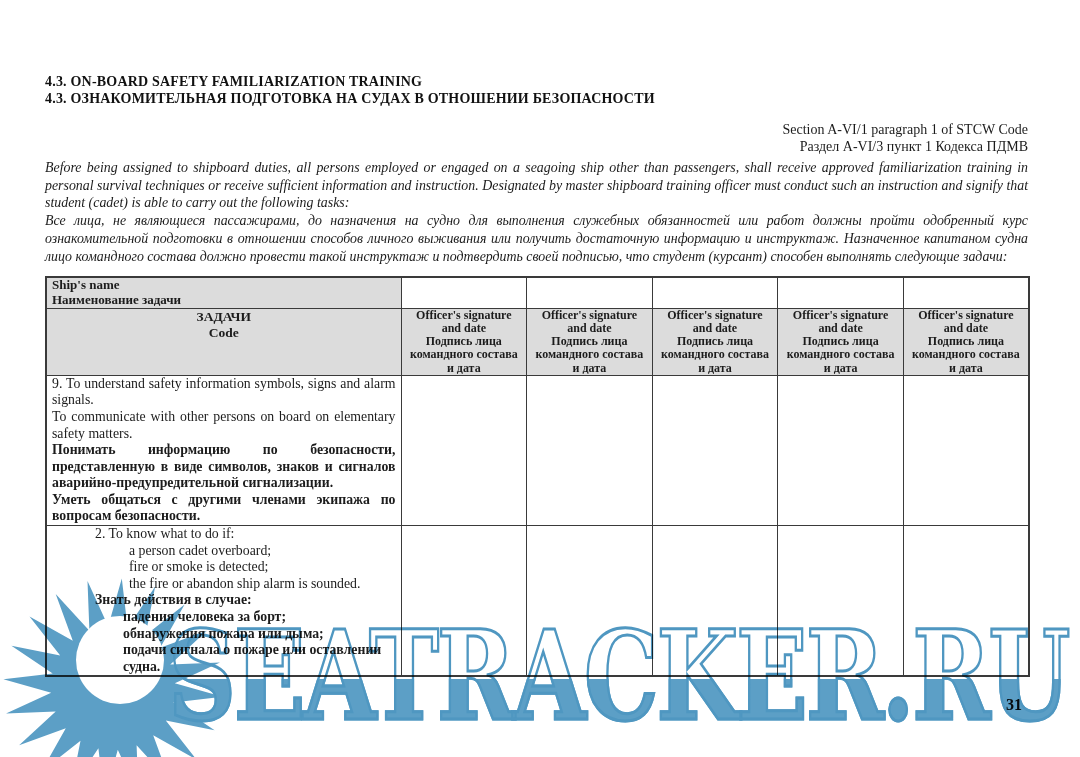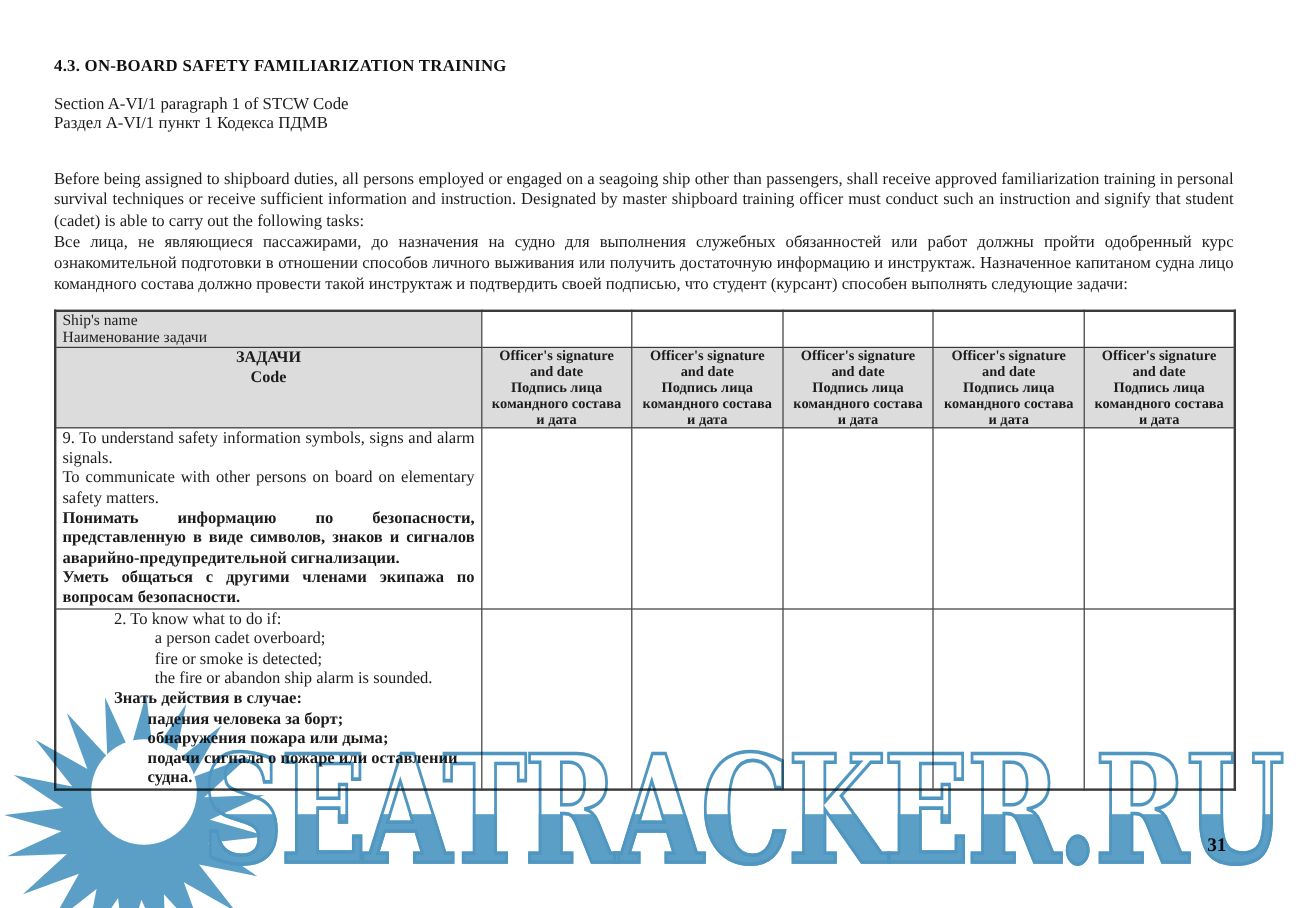"4.3. ON-BOARD SAFETY FAMILIARIZATION" .content { top: 48px -> 74px }
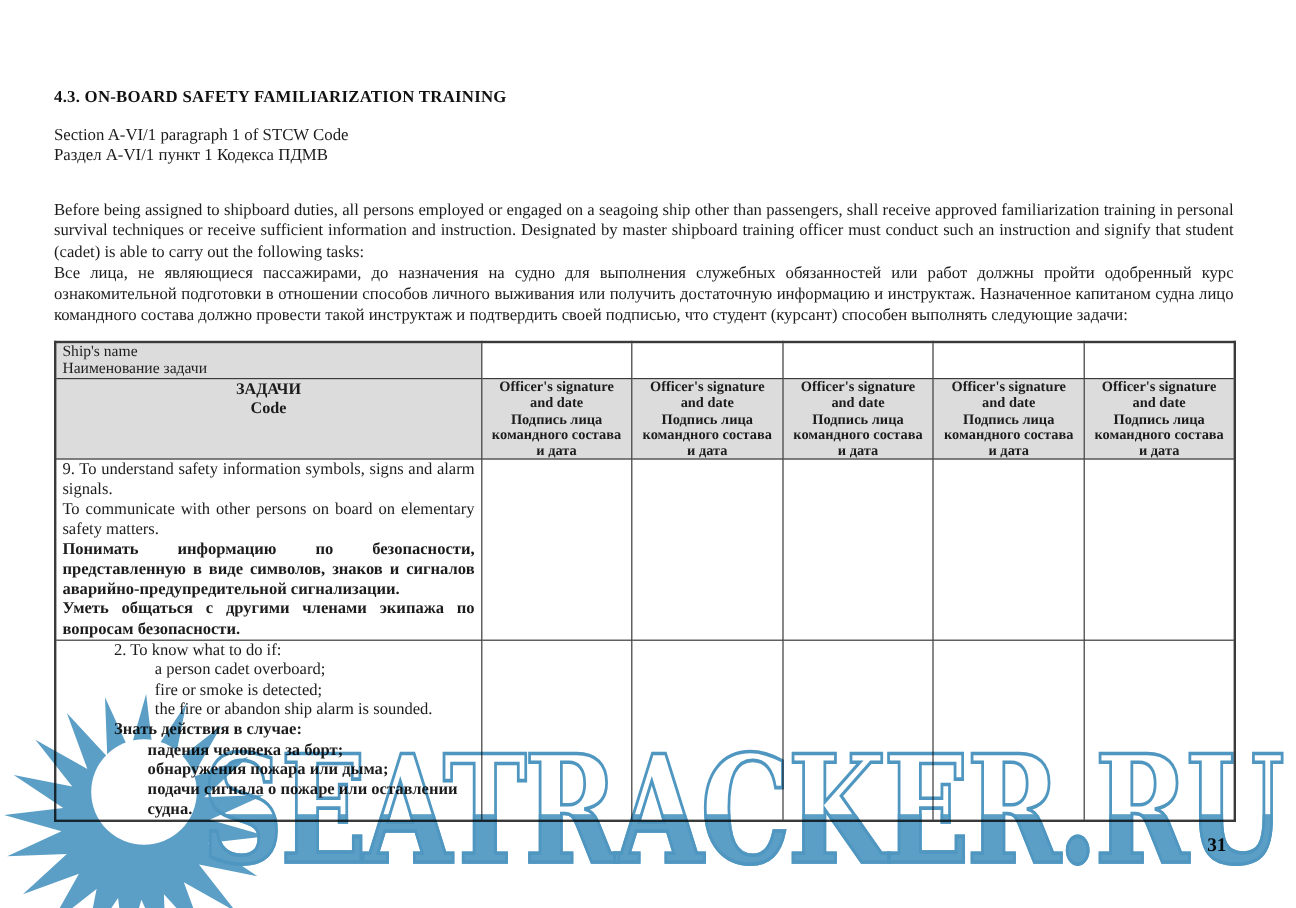"4.3. ОЗНАКОМИТЕЛЬНАЯ ПОДГОТОВКА НА СУДАХ" div { html: none -> <div>4.3. ОЗНАКОМИТЕЛЬНАЯ ПОДГОТОВКА НА СУДАХ В ОТНОШЕНИИ БЕЗОПАСНОСТИ</div> }
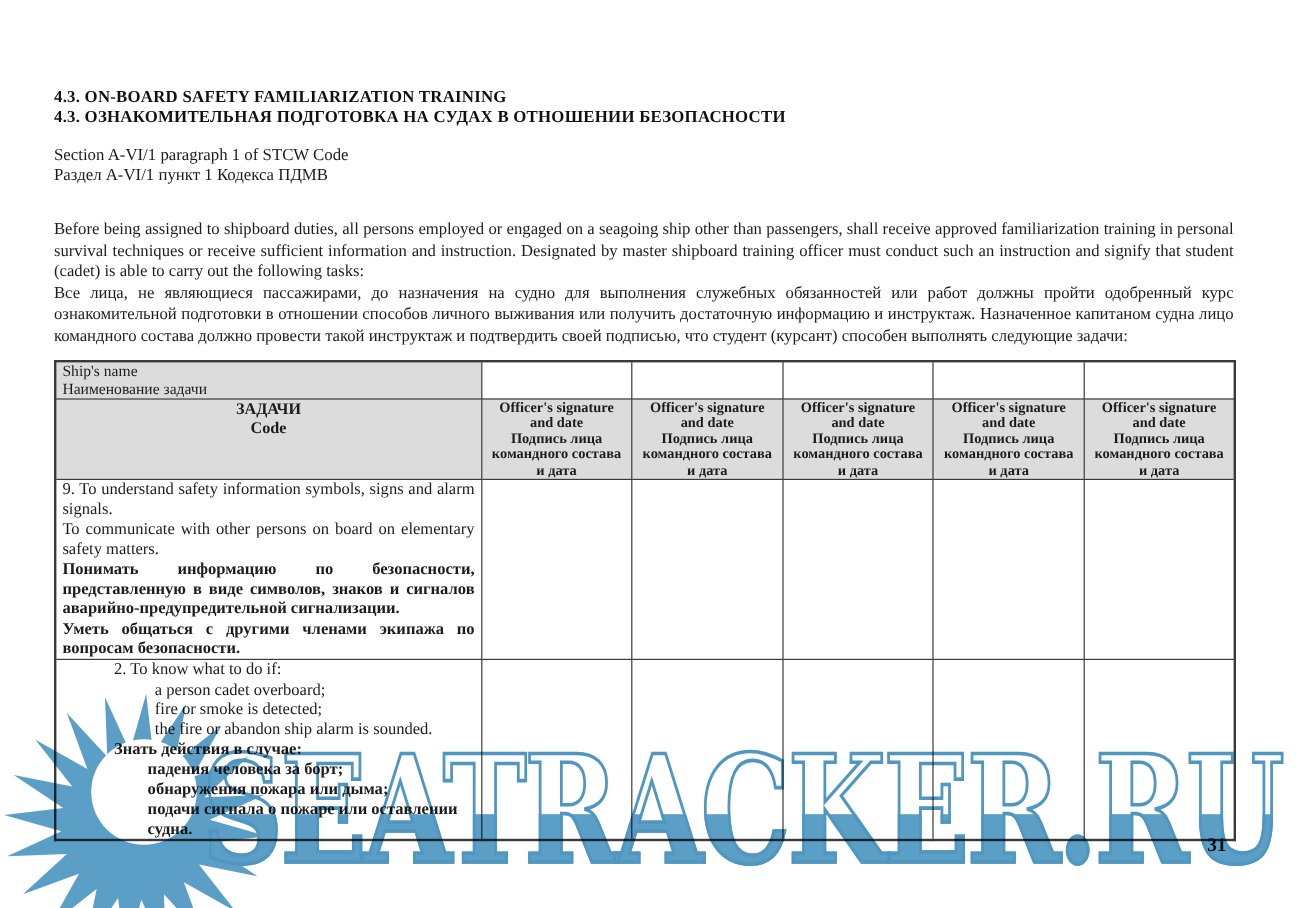"Section A-VI/1 paragraph 1 of" .ref-block { text-align: none -> right }
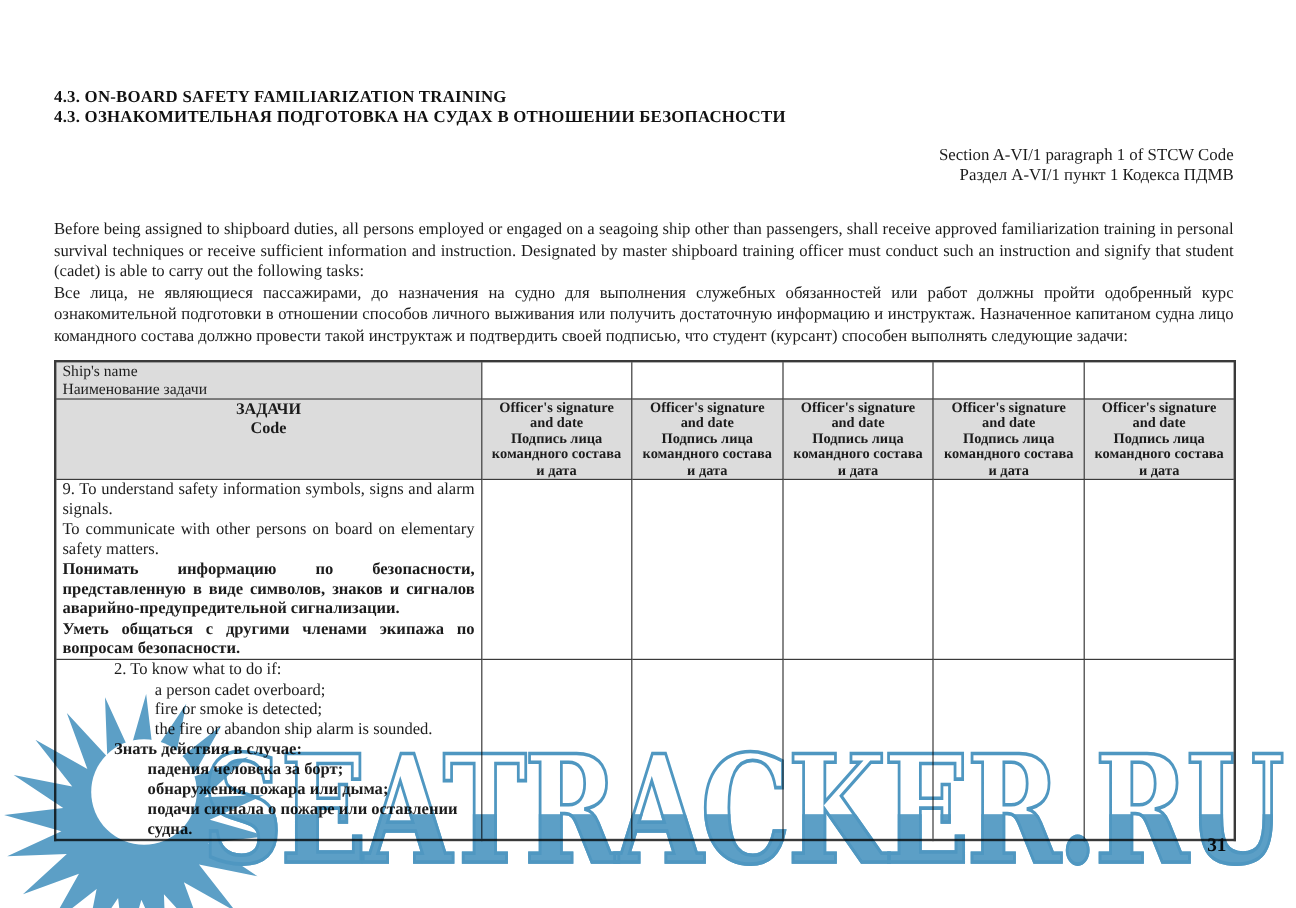"Раздел A-VI/1 пункт 1 Кодекса" div { text: A-VI/1 -> A-VI/3 }
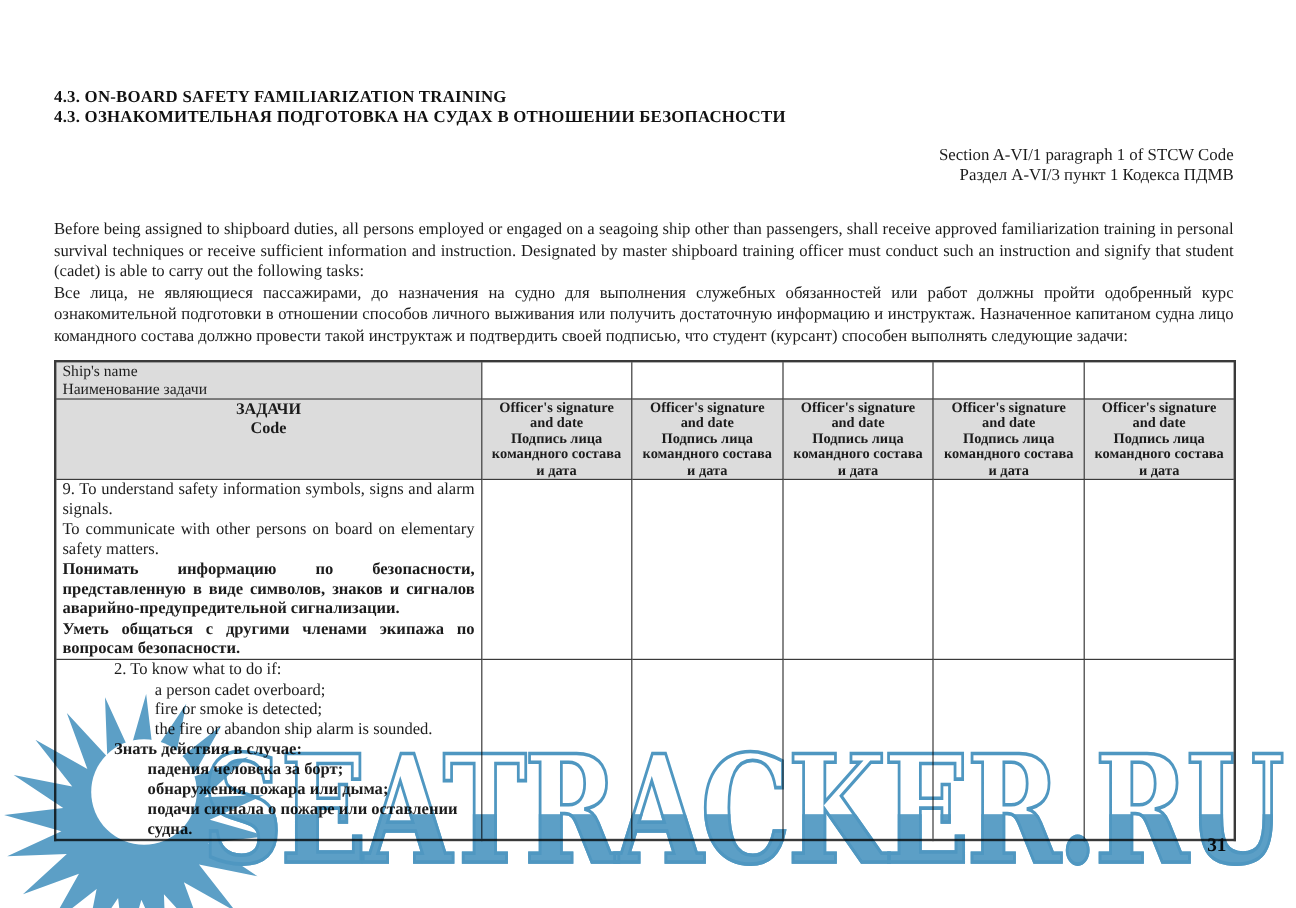"Before being assigned to shipboard" .intro-block { font-style: none -> italic; margin-top: 28px -> 4px }
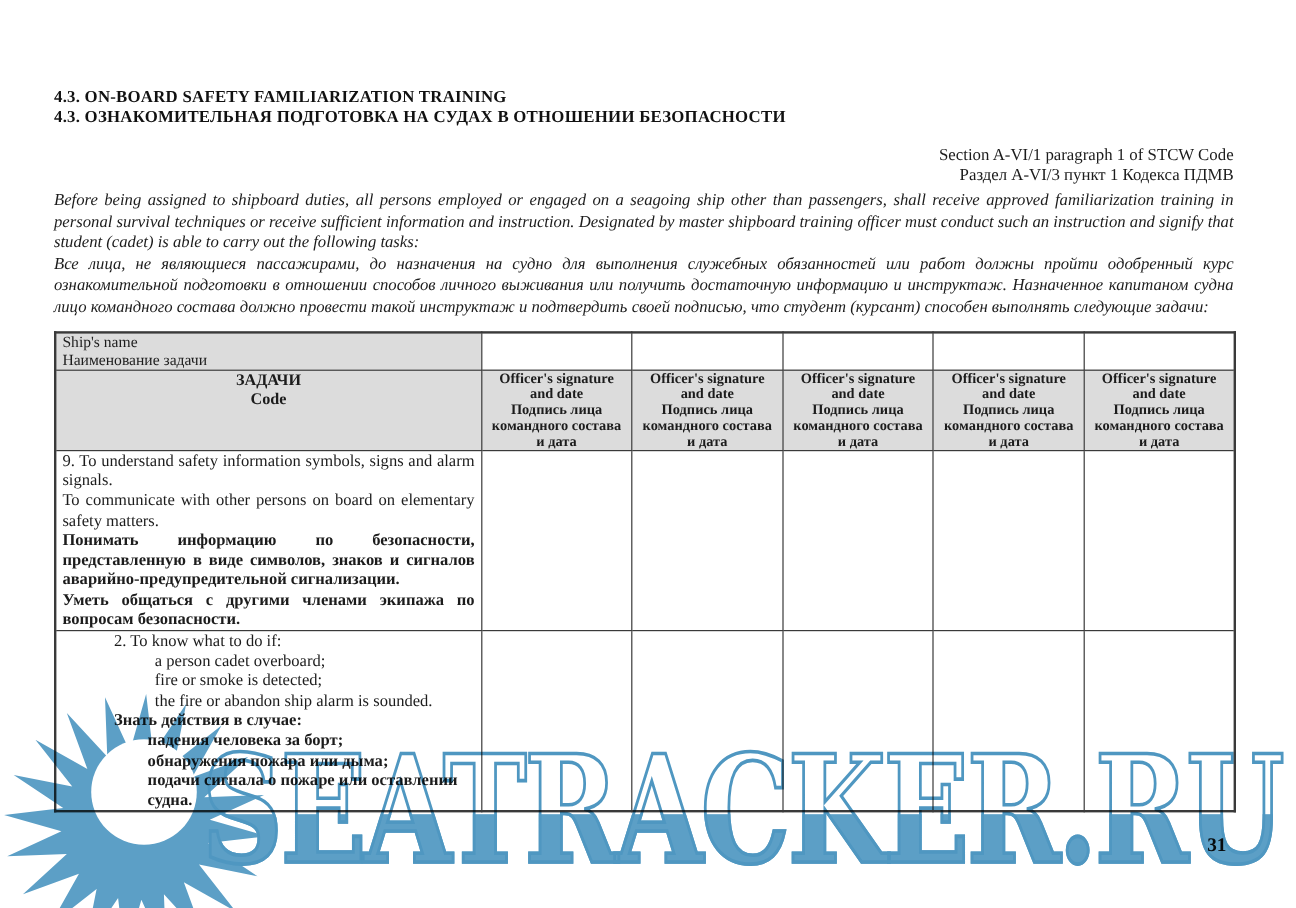"Ship's name" td.shipname { font-weight: normal -> bold }
